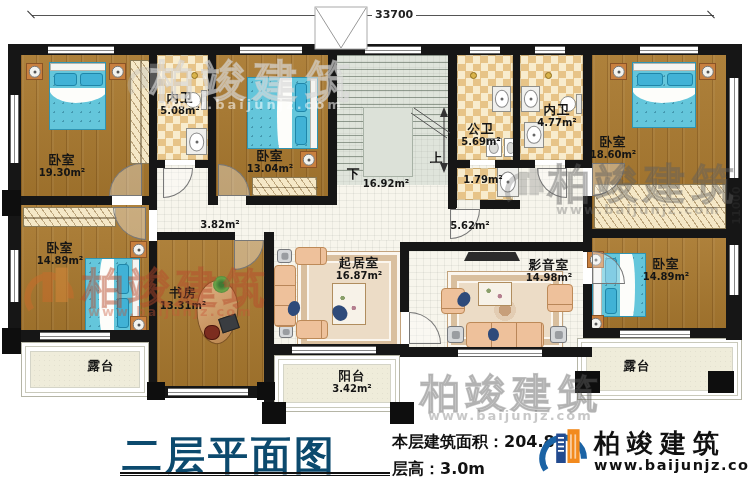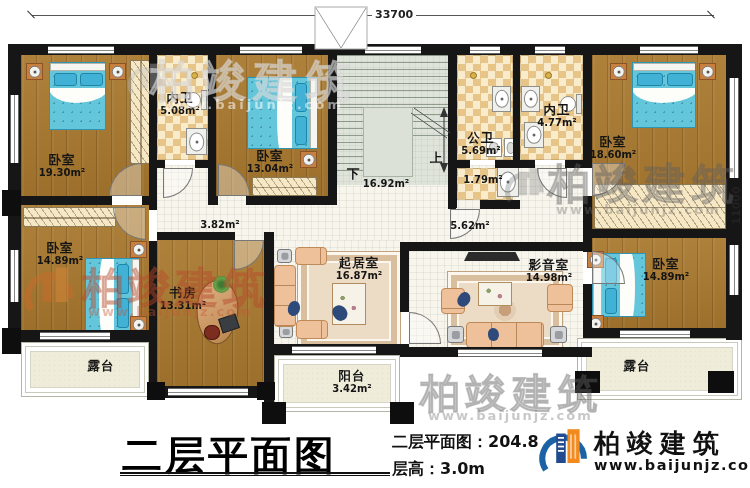"公卫" div.rlabel { top: 131px -> 122px }
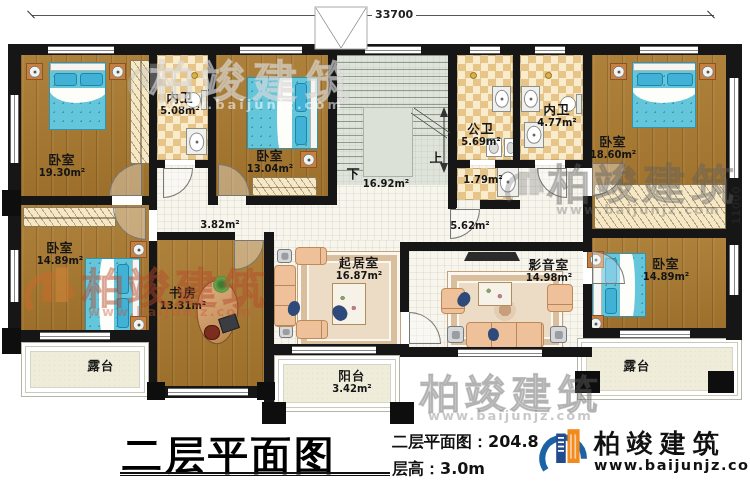"二层平面图" .title-cn { color: #000000 -> #0c4a6e }
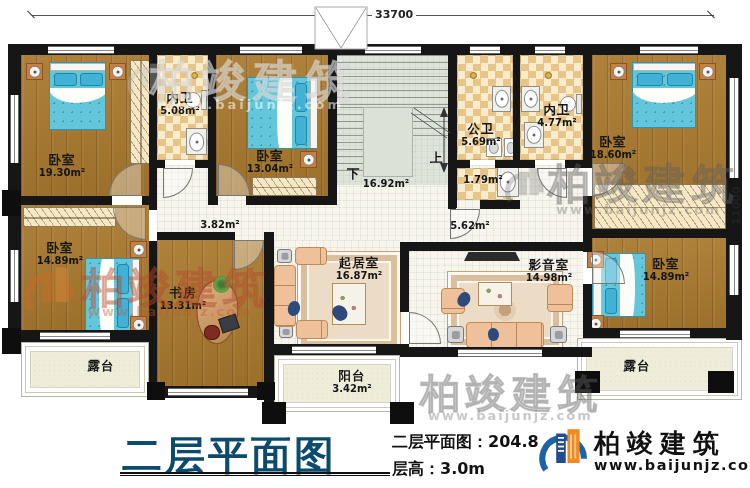"二层平面图：" span { text: 二层平面图 -> 本层建筑面积 }
